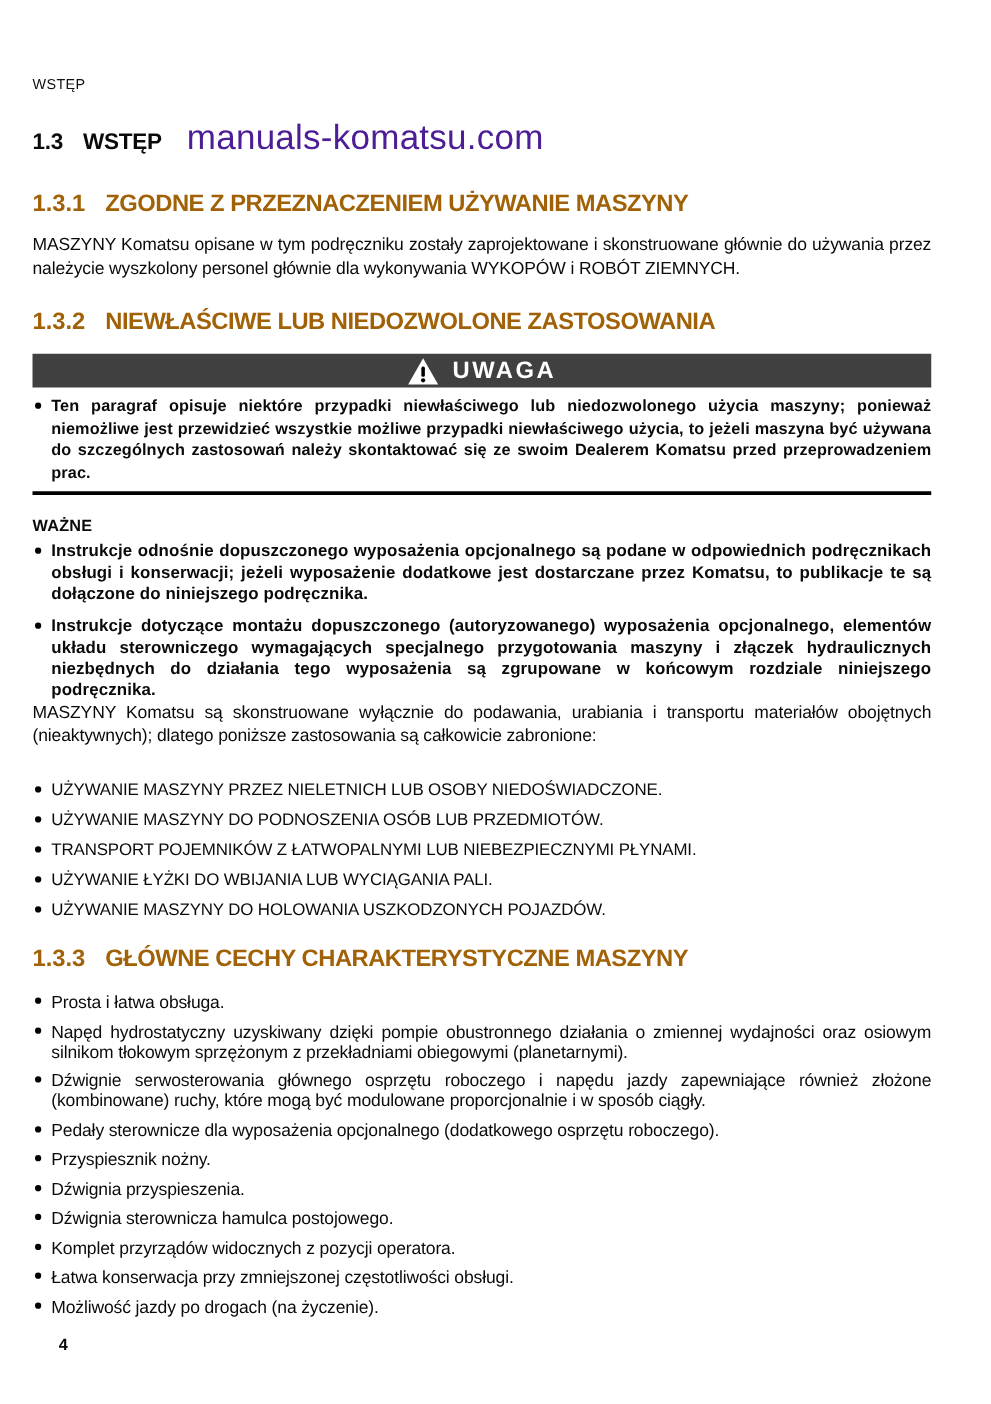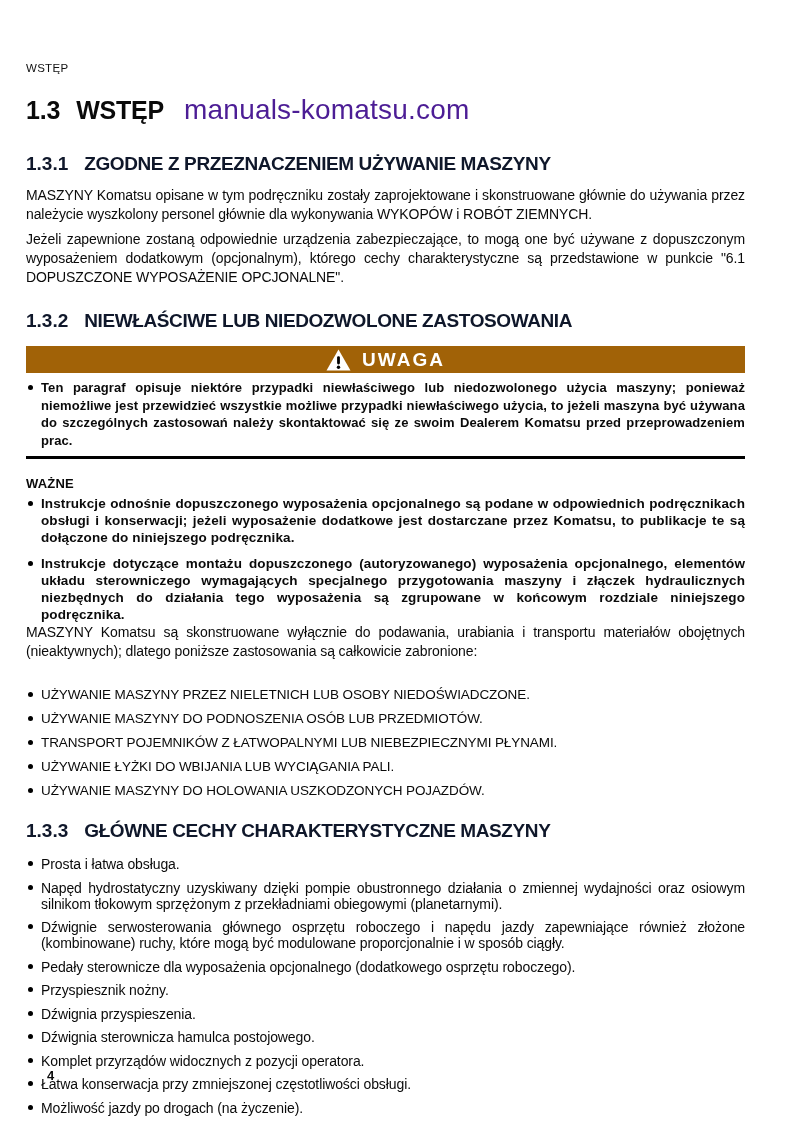"1.3 WSTĘP" .doc-title { font-size: 25px -> 18px }
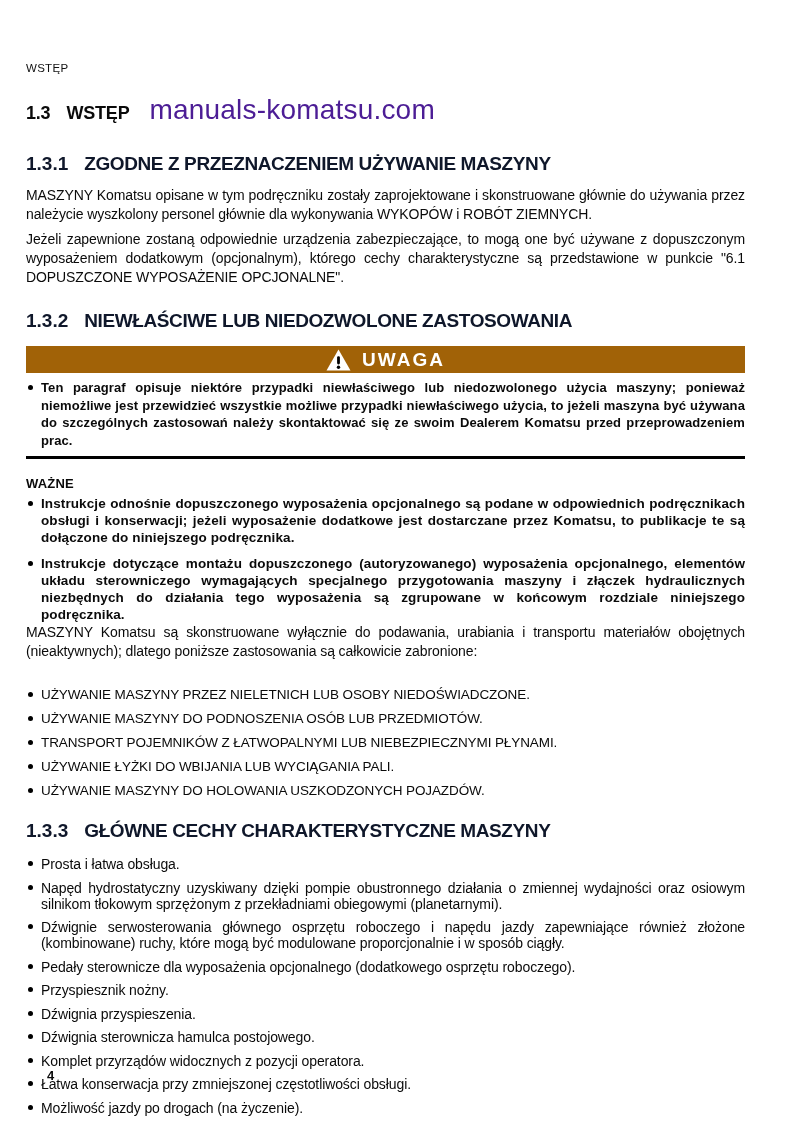"1.3.1 ZGODNE Z PRZEZNACZENIEM UŻYWANIE" .sec-h { color: #0f172a -> #a16207 }
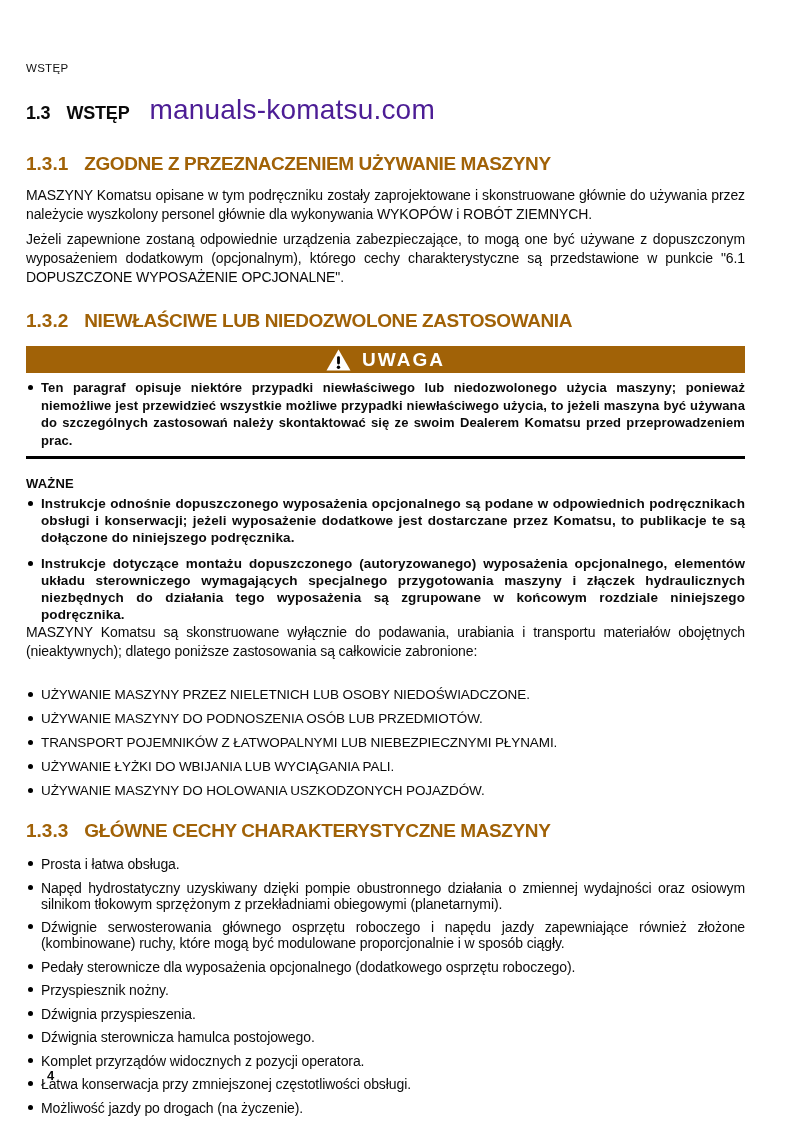"Jeżeli zapewnione zostaną odpowiednie" p.body-par { html: <p>Jeżeli zapewnione zostaną odpowiednie urządzenia zabezpieczające, to mogą one być używane z dopuszczonym wyposażeniem dodatkowym (opcjonalnym), którego cechy charakterystyczne są przedstawione w punkcie "6.1 DOPUSZCZONE WYPOSAŻENIE OPCJONALNE".</p> -> none }
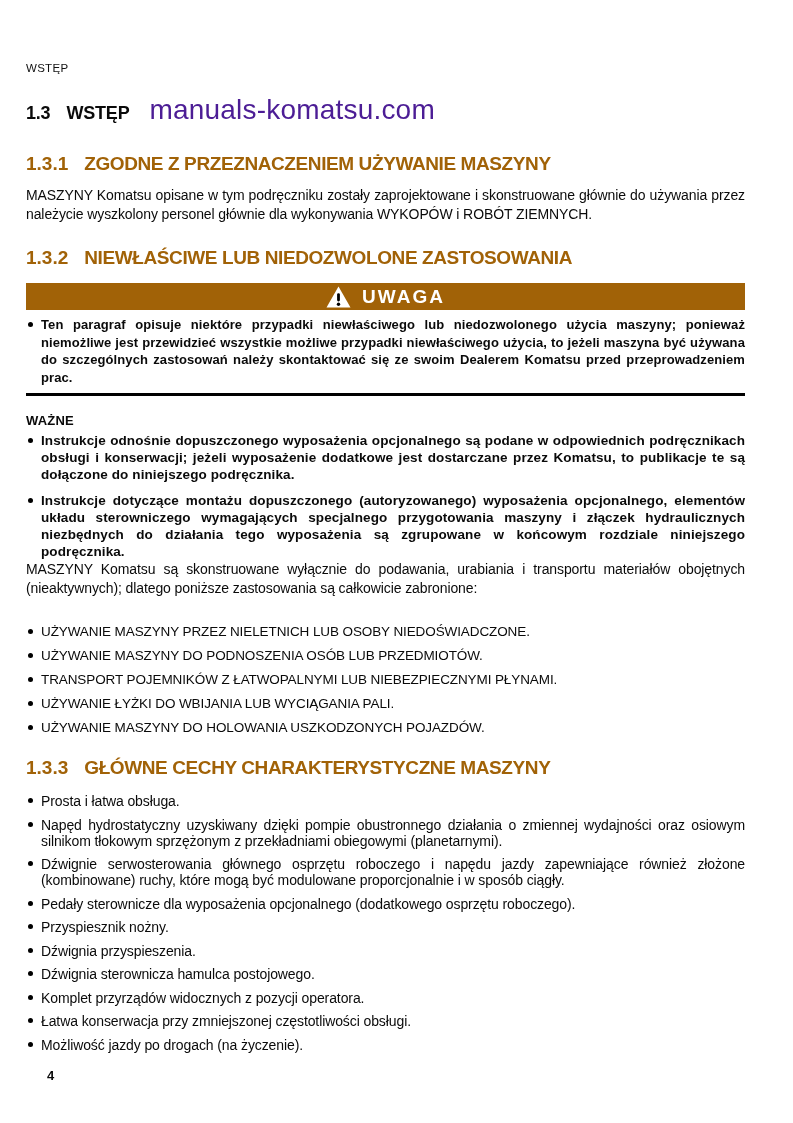"UWAGA" .warning-bar { background: #a16207 -> #404040 }
